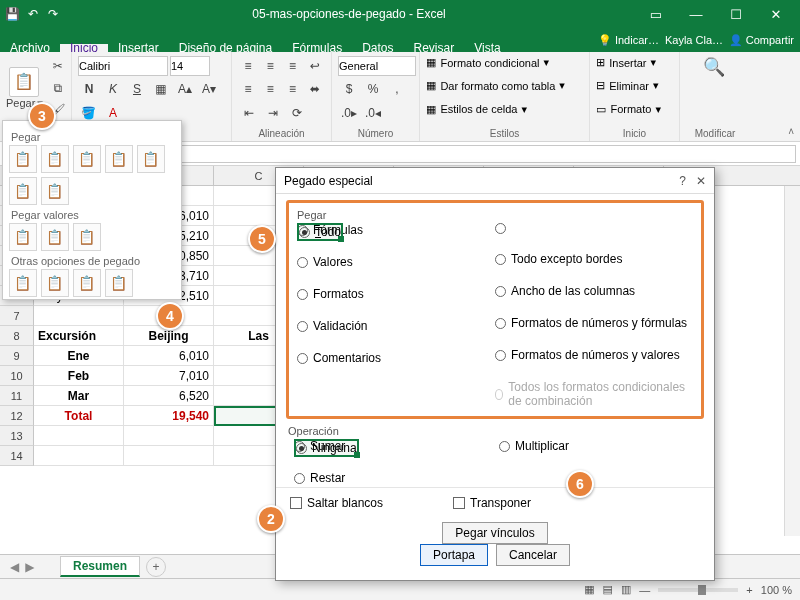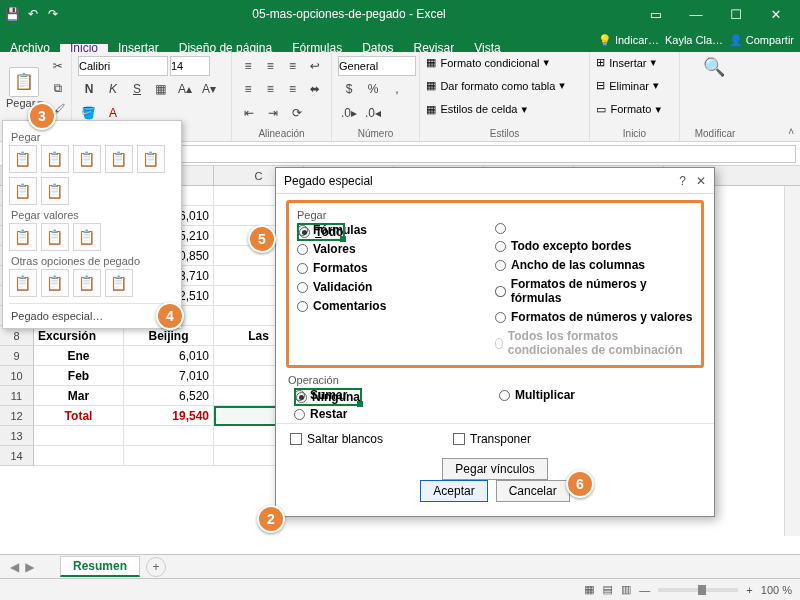"Todo" .dialog .col { font-weight: bold -> none; gap: 5px -> 18px }
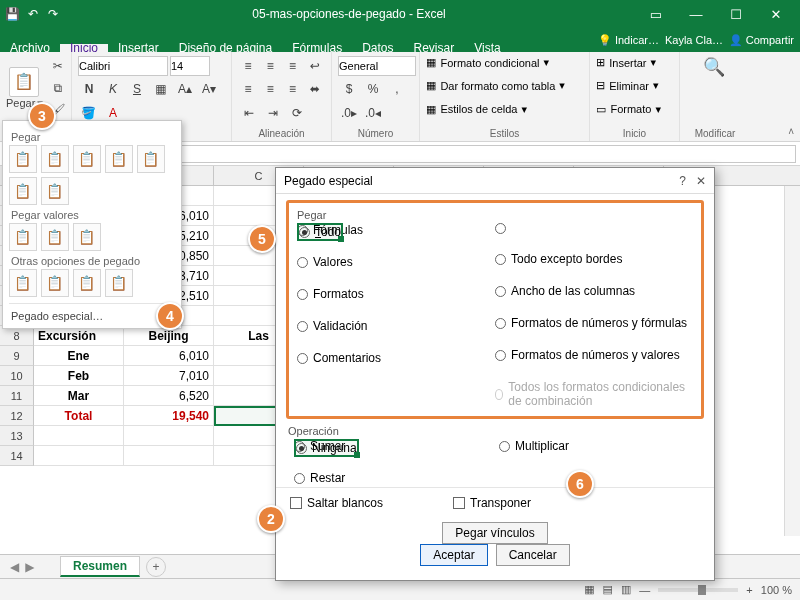"Pegado especial…" div.pspecial { html: <div>Pegado especial…</div> -> none }
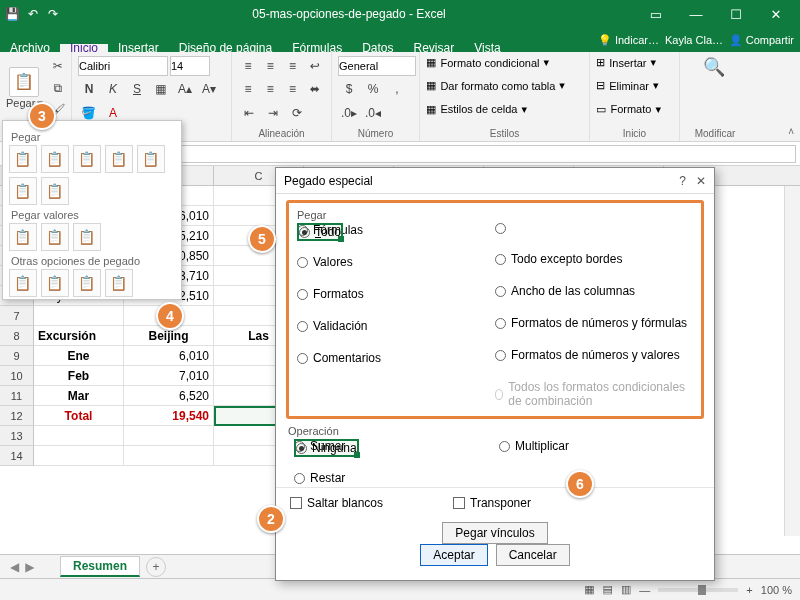"Aceptar" button.primary { text: Aceptar -> Portapa }
